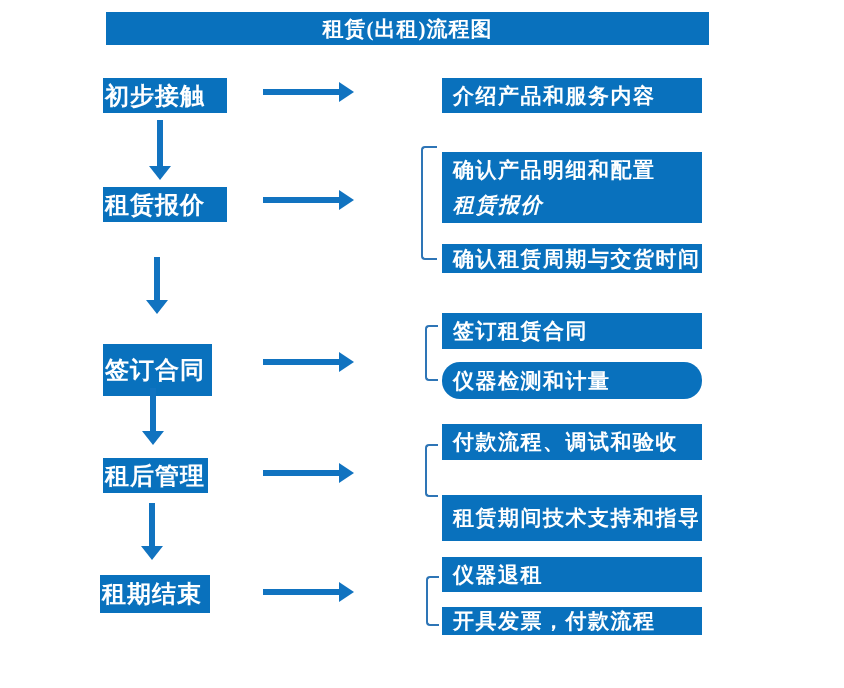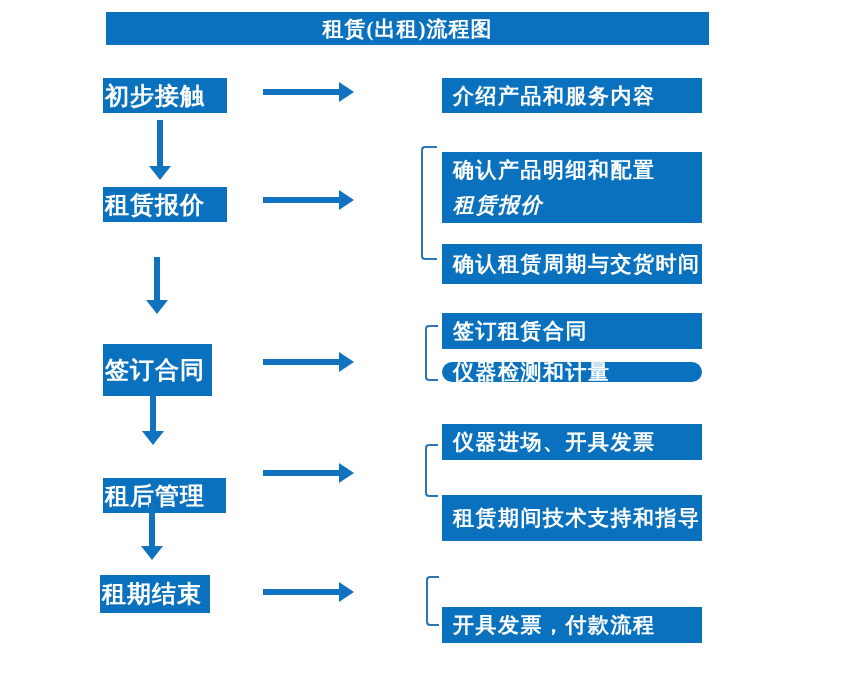"确认租赁周期与交货时间" div.box { height: 40px -> 29px }
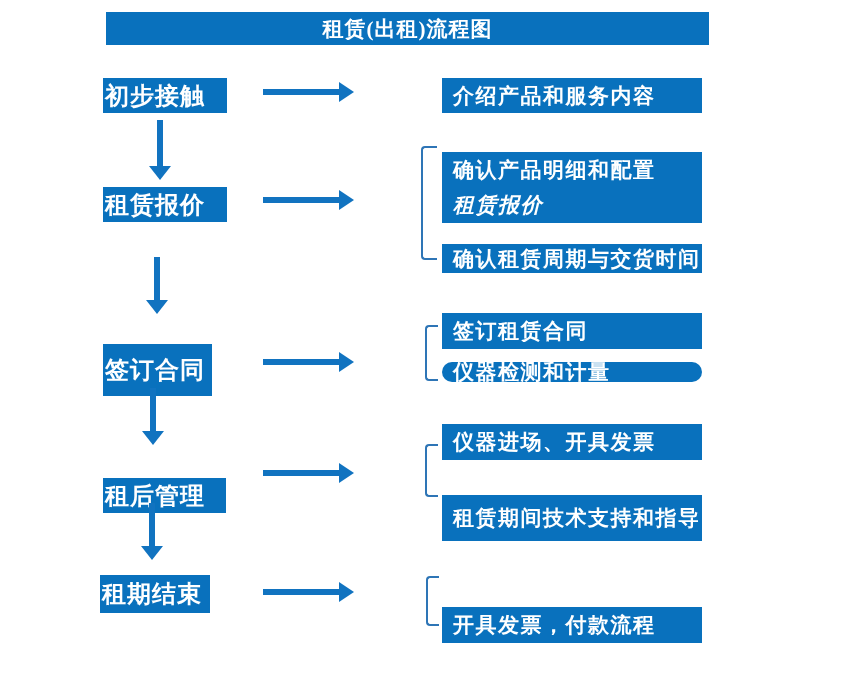"仪器检测和计量" div.box { height: 20px -> 37px }
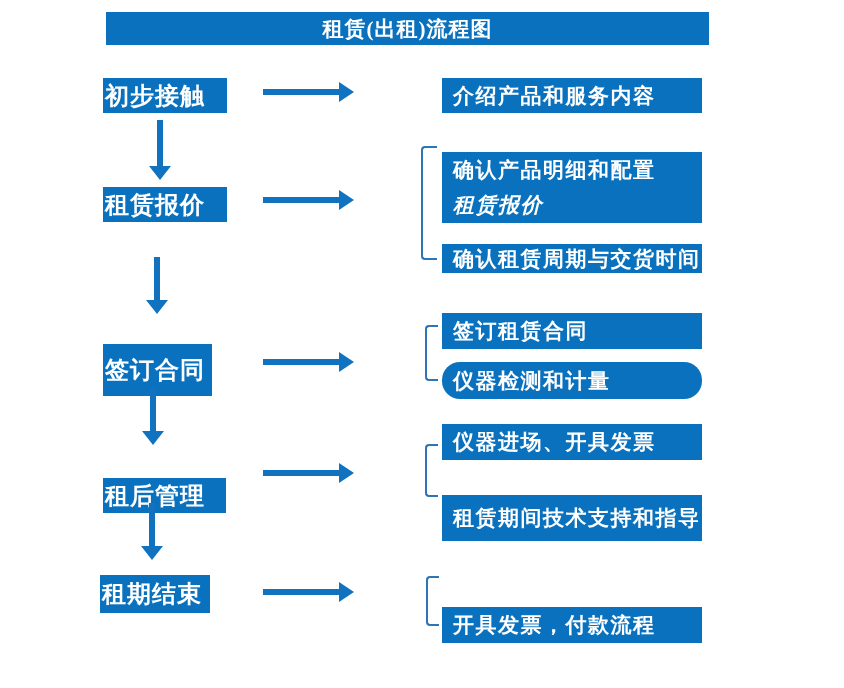"仪器进场、开具发票" div.box { text: 仪器进场、开具发票 -> 付款流程、调试和验收 }
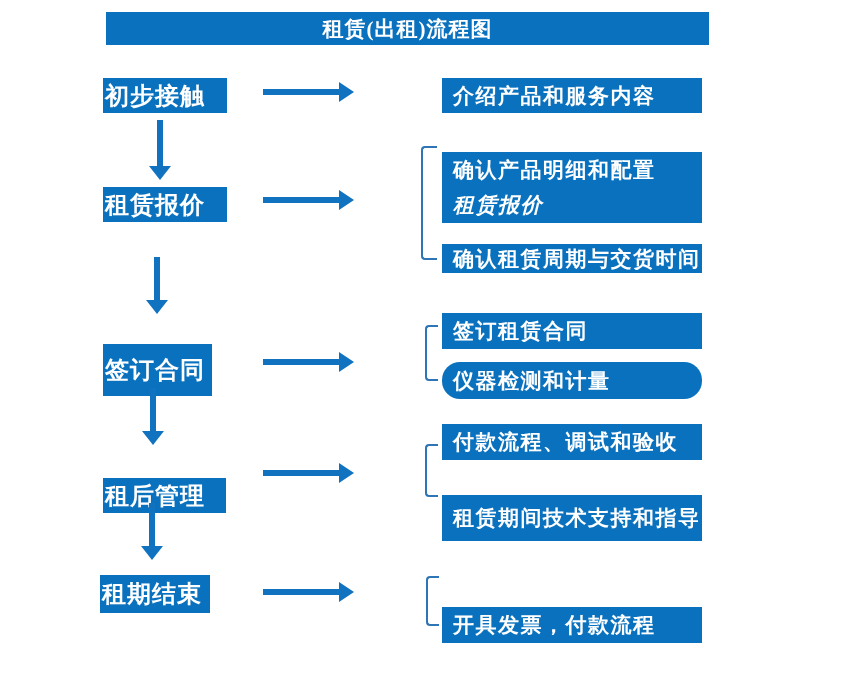"租后管理" div.box { top: 478px -> 458px; width: 123px -> 105px }
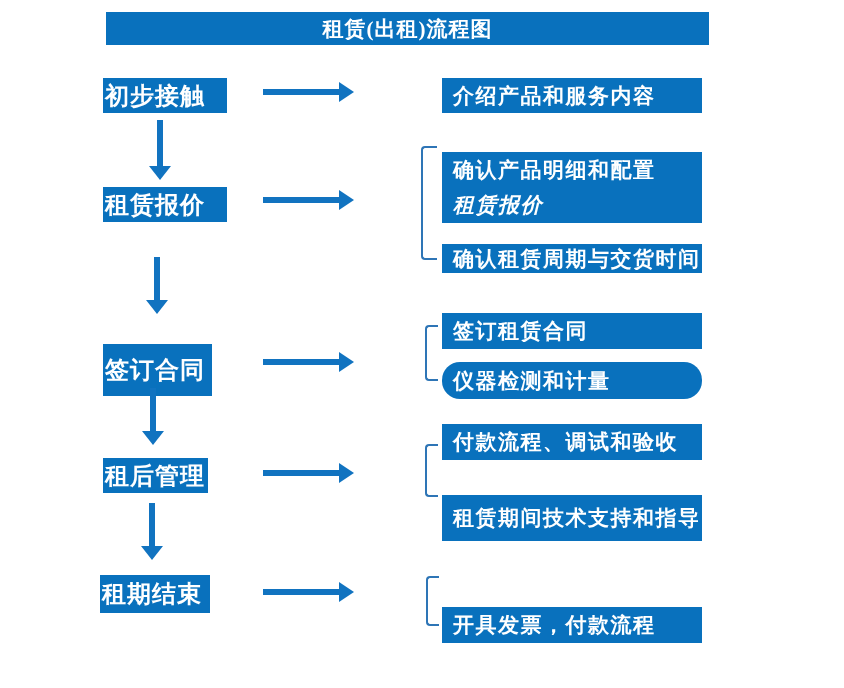"仪器退租" div.box { html: none -> <div>仪器退租</div> }
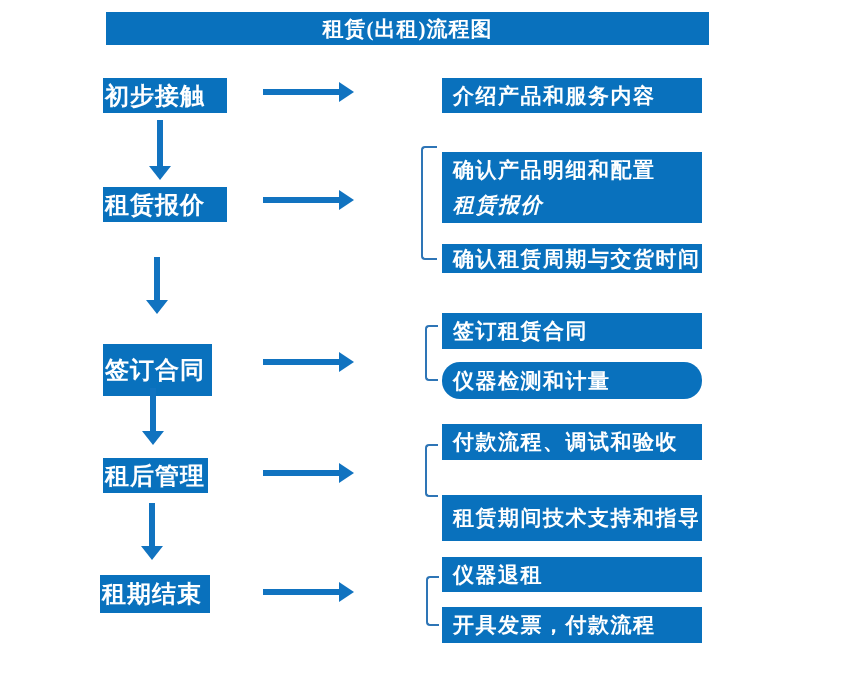"开具发票，付款流程" div.box { height: 36px -> 28px }
